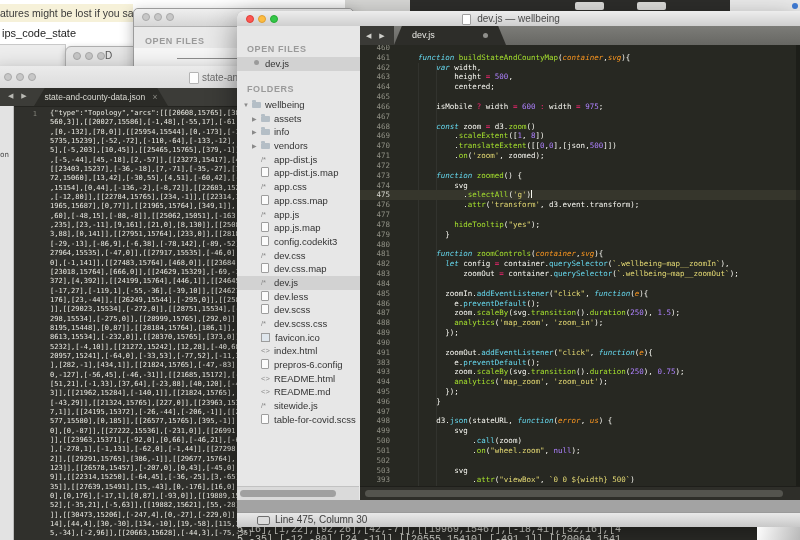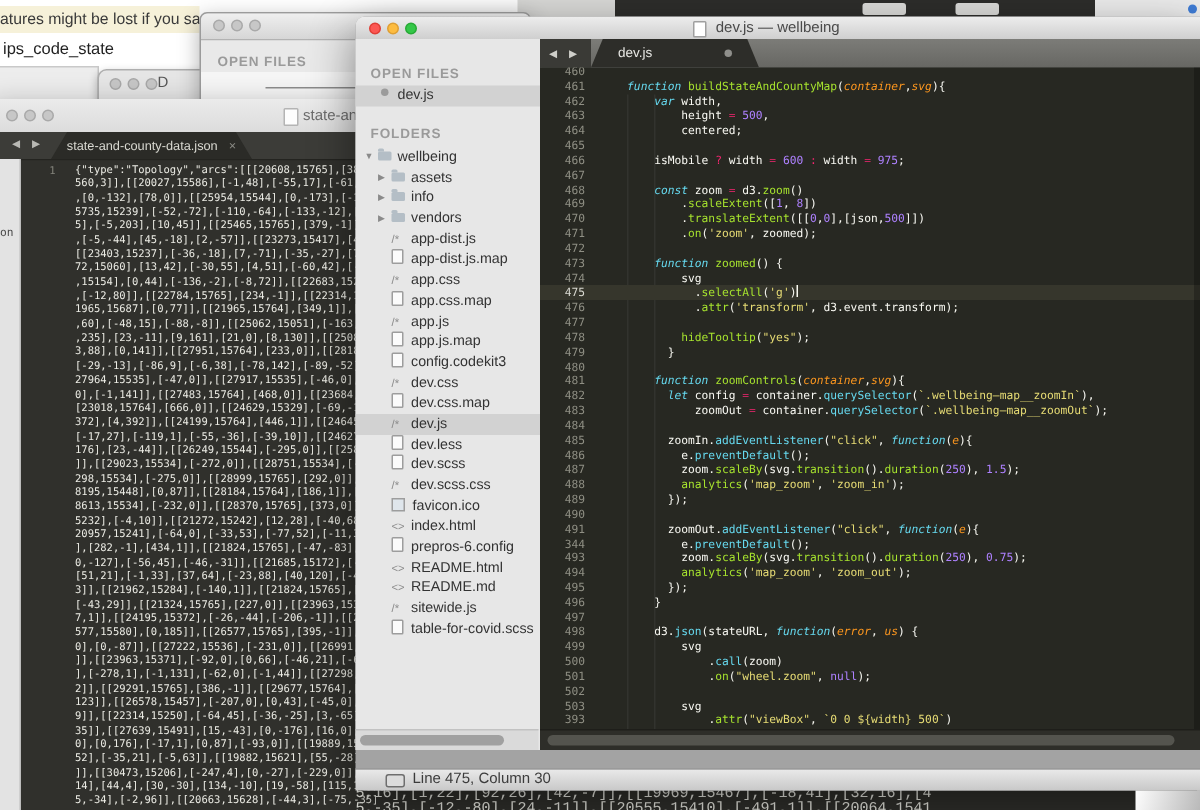"344" span.gut { text: 344 -> 383 }
